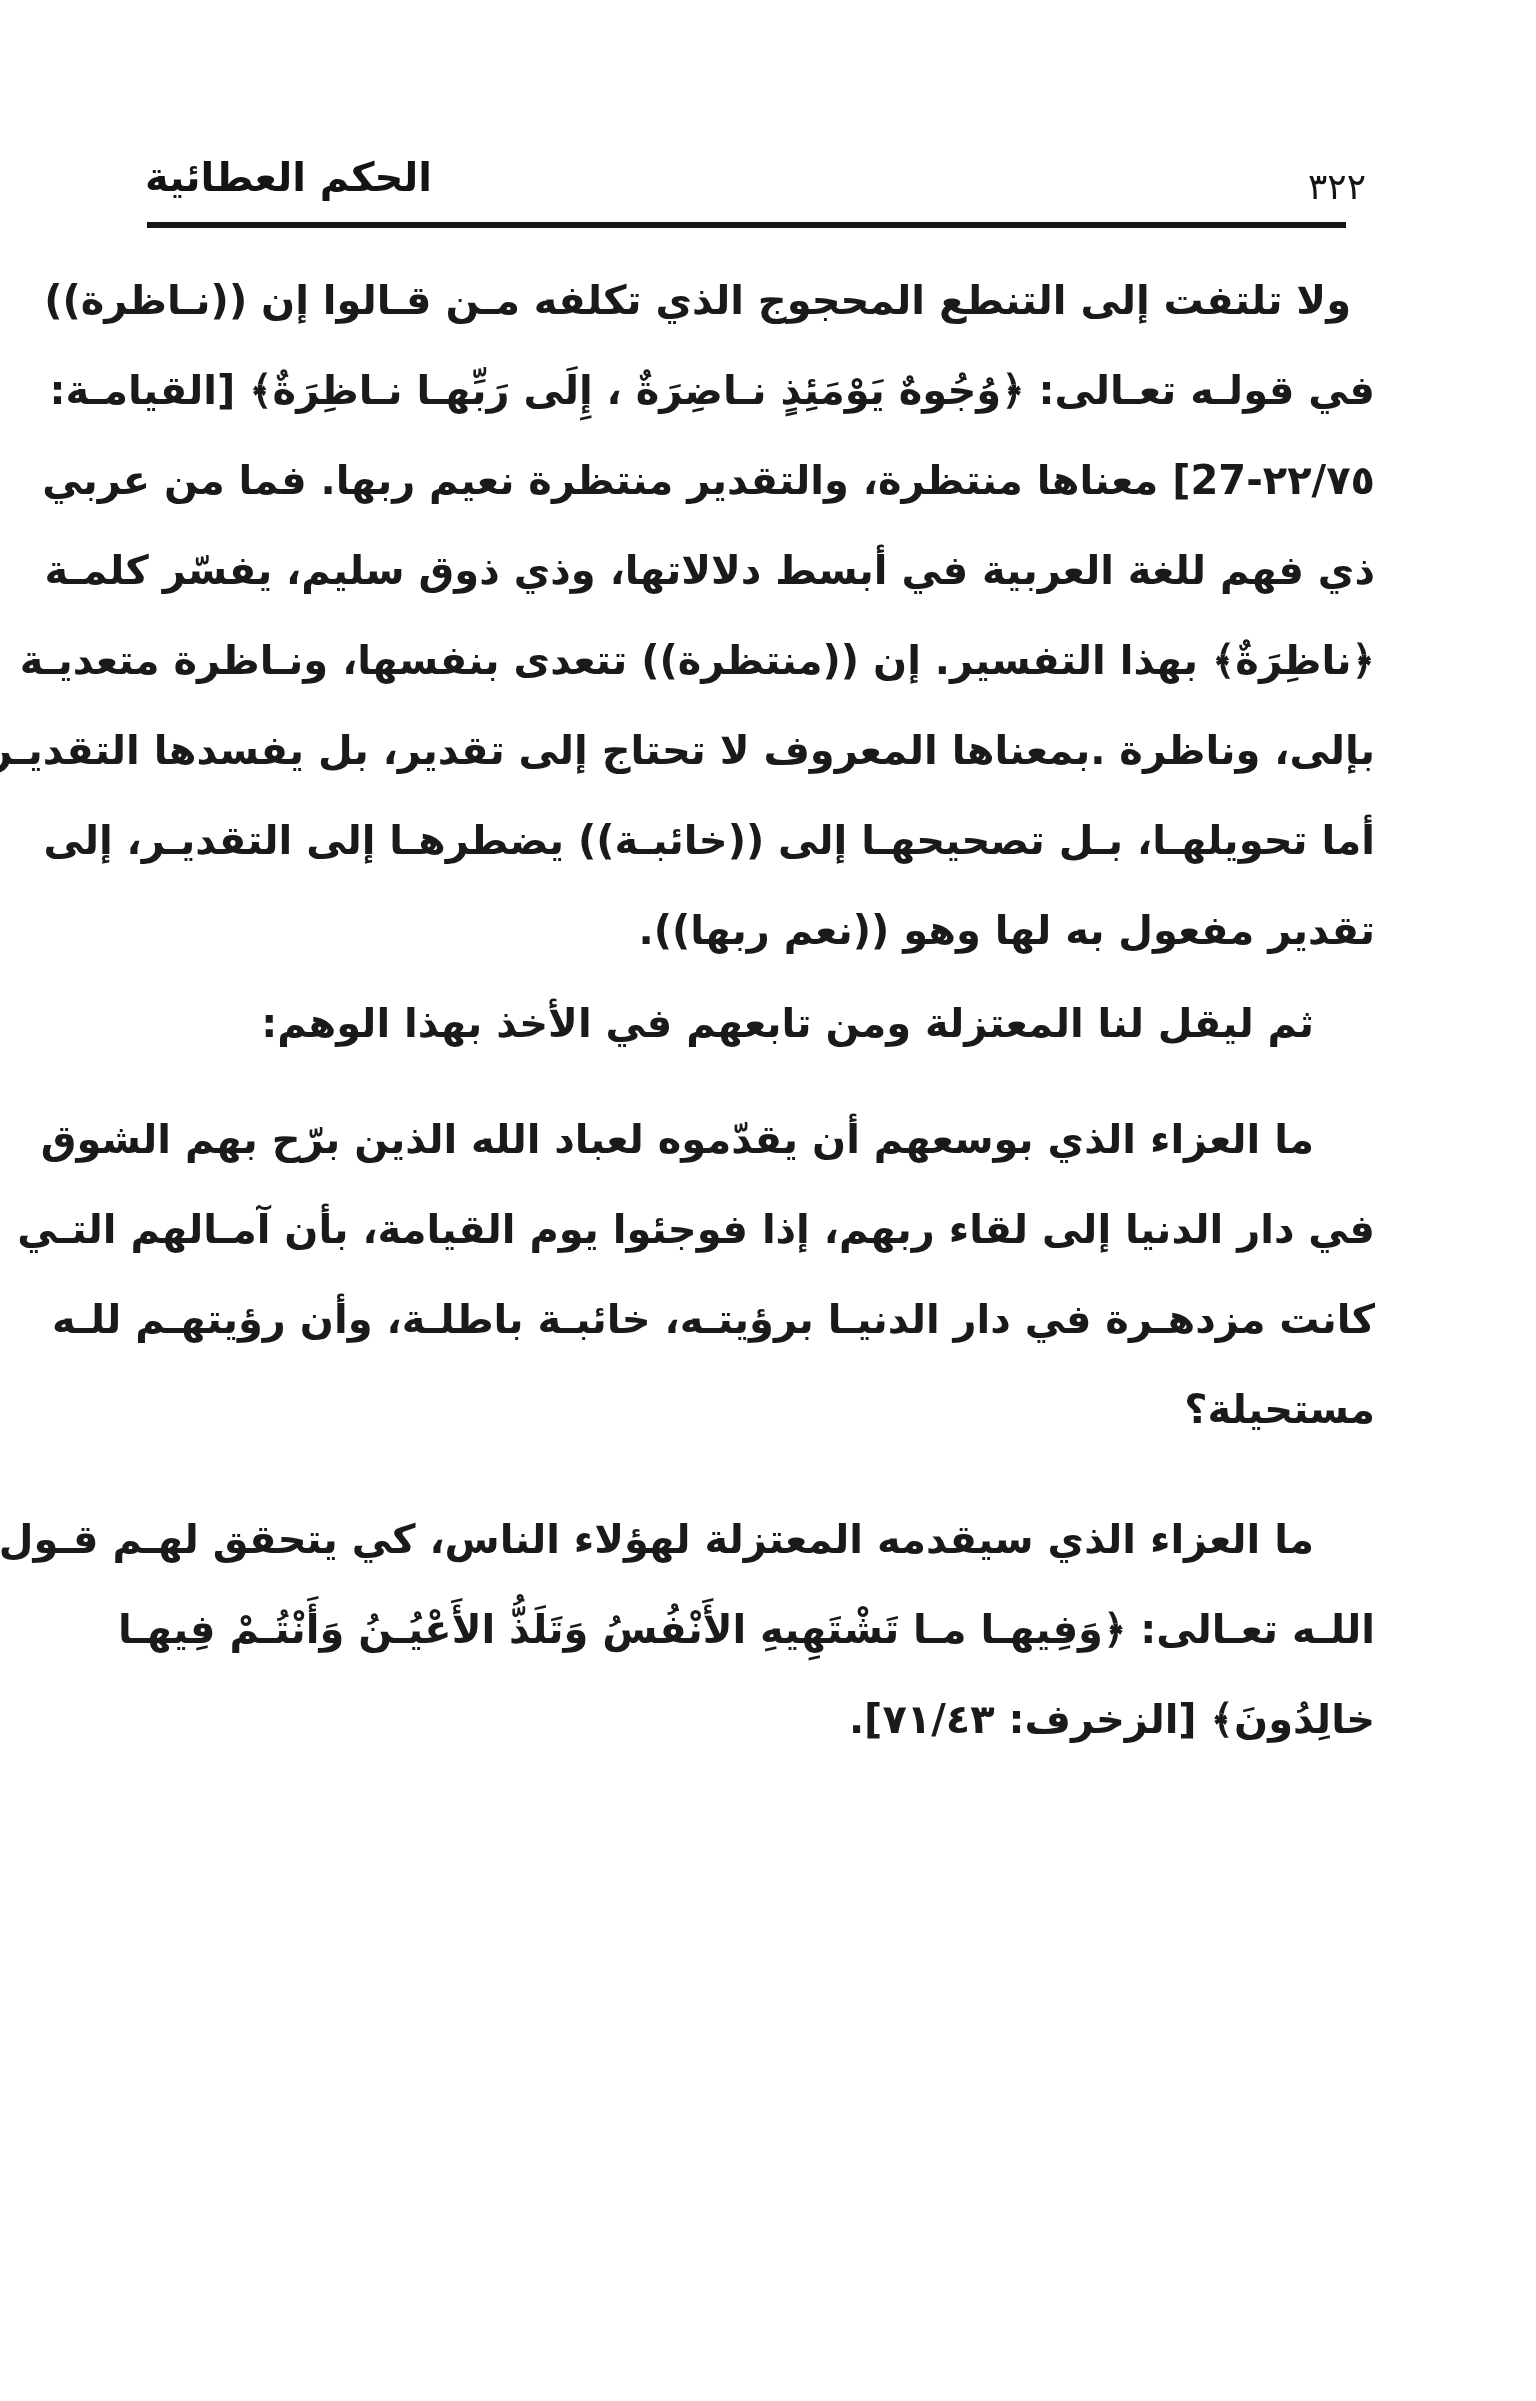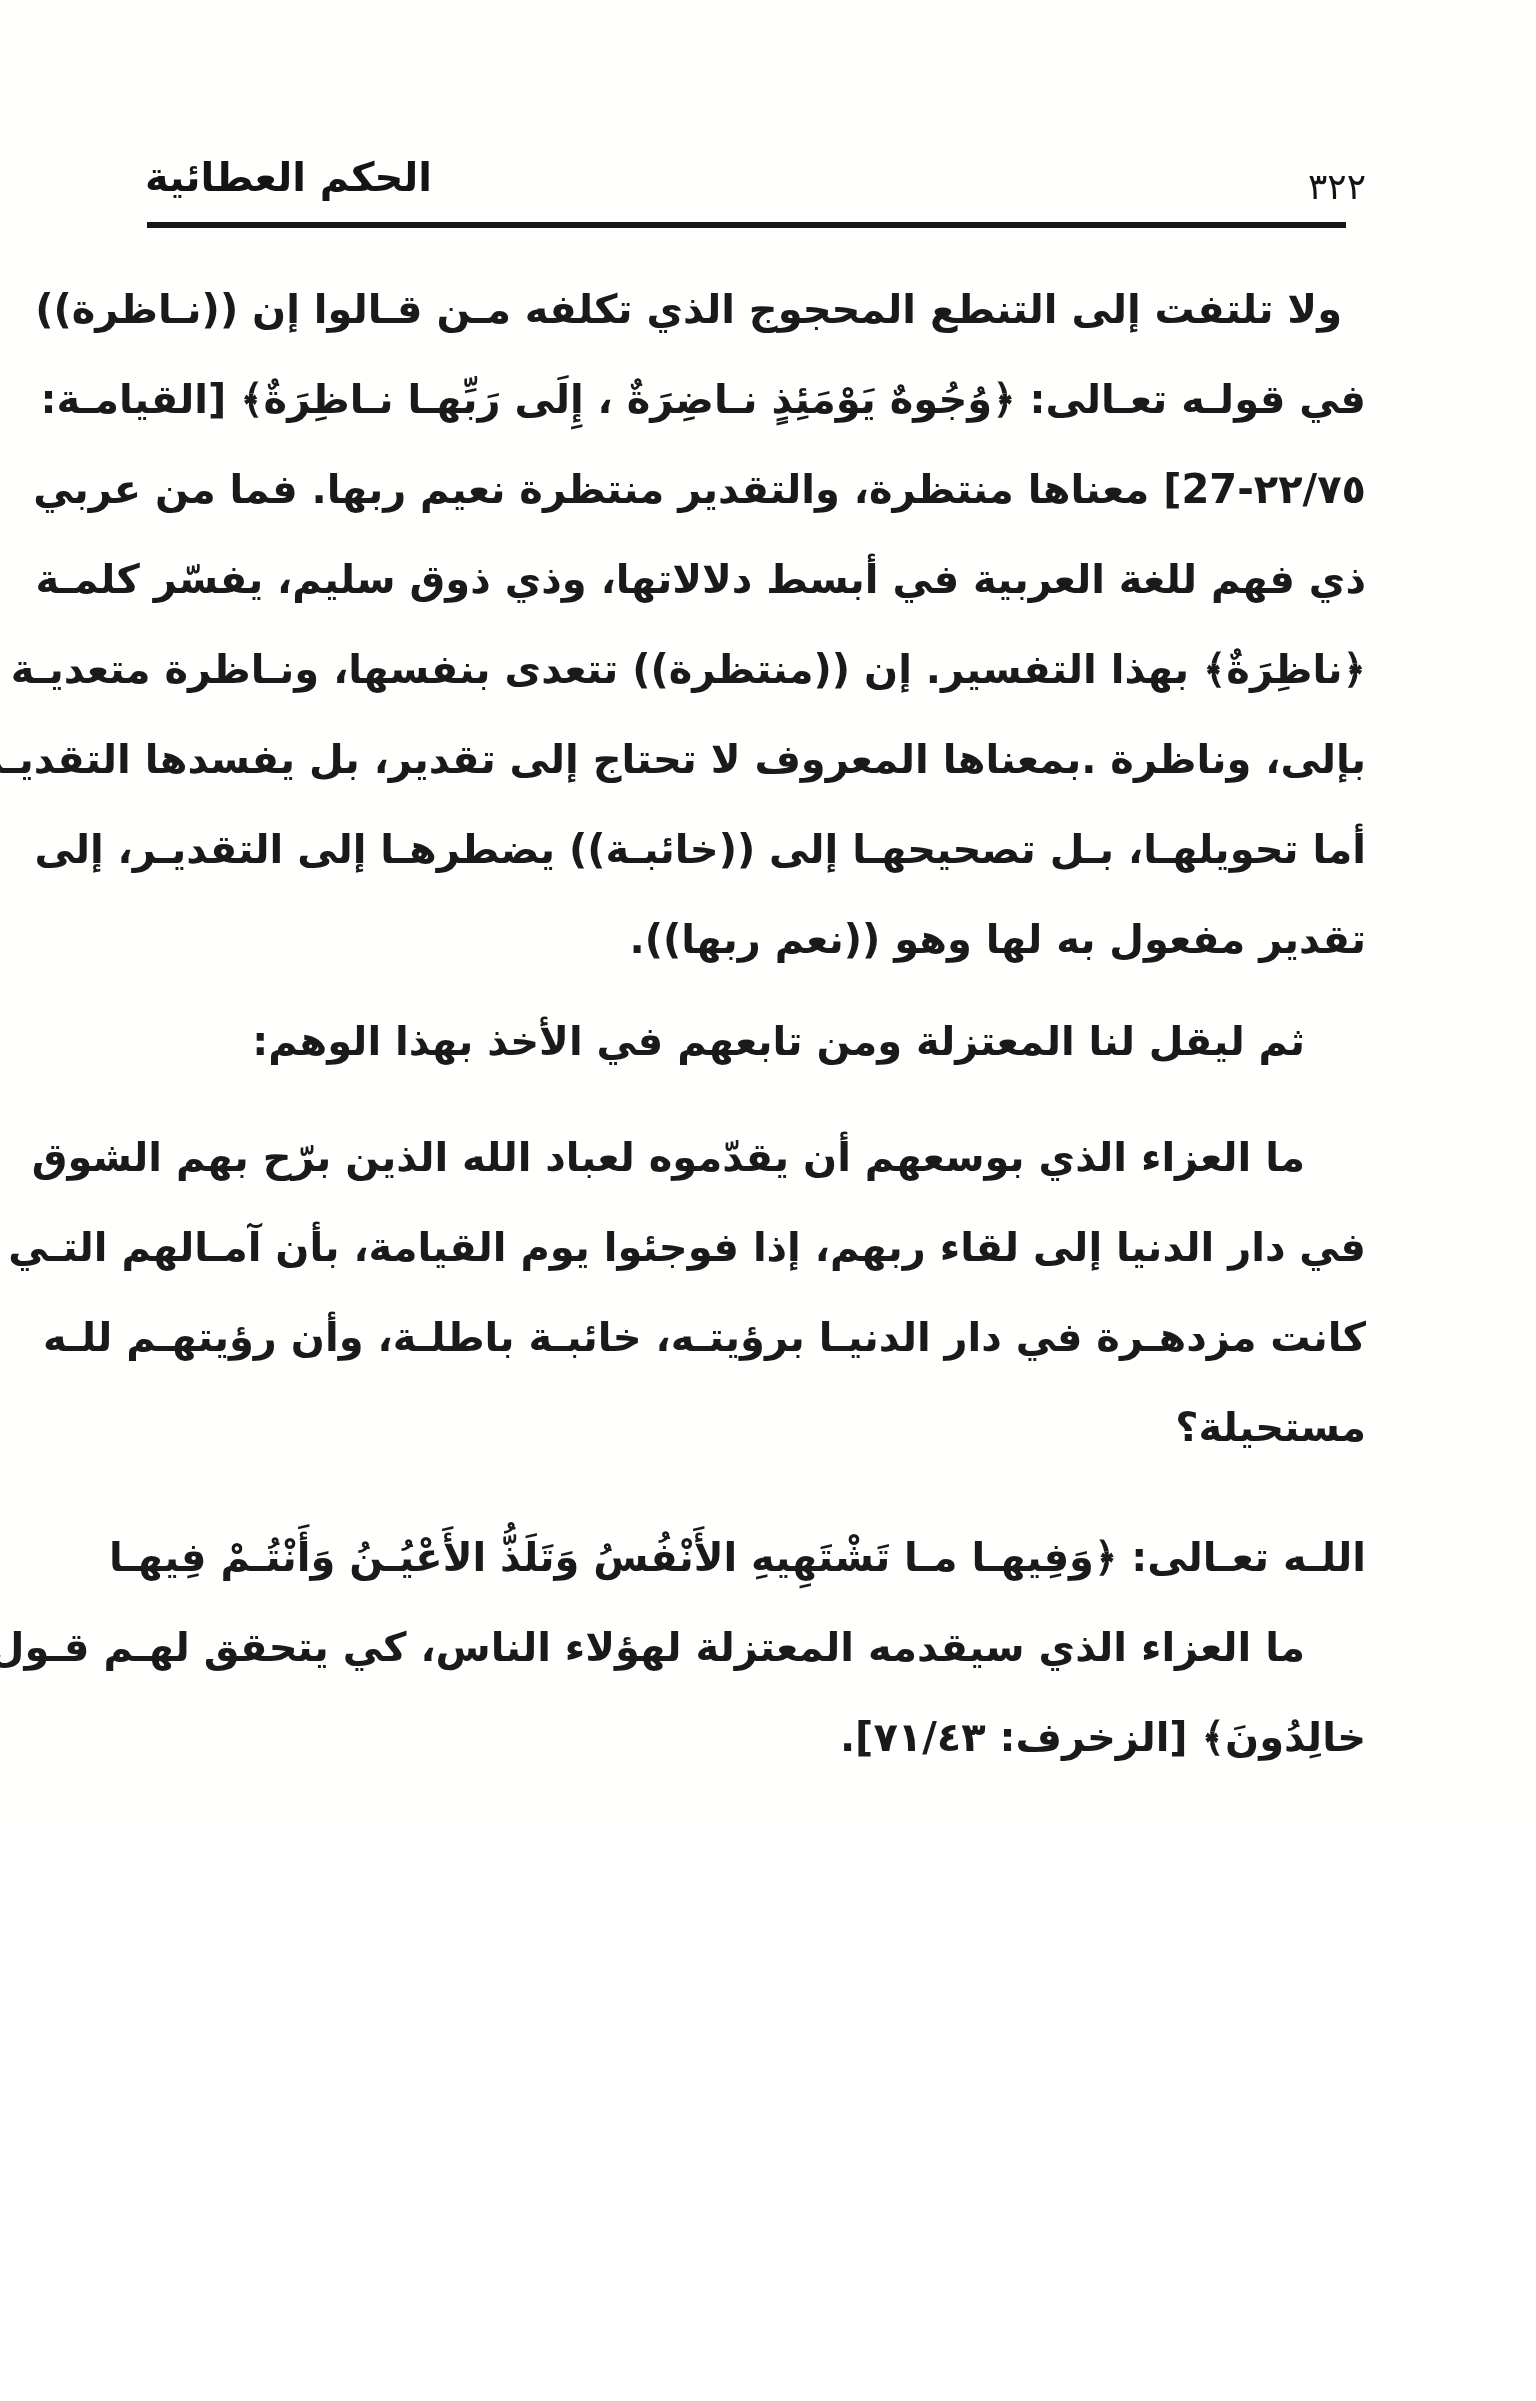"ولا تلتفت إلى التنطع المحجوج" .paragraph { margin: 12px -> 3px }
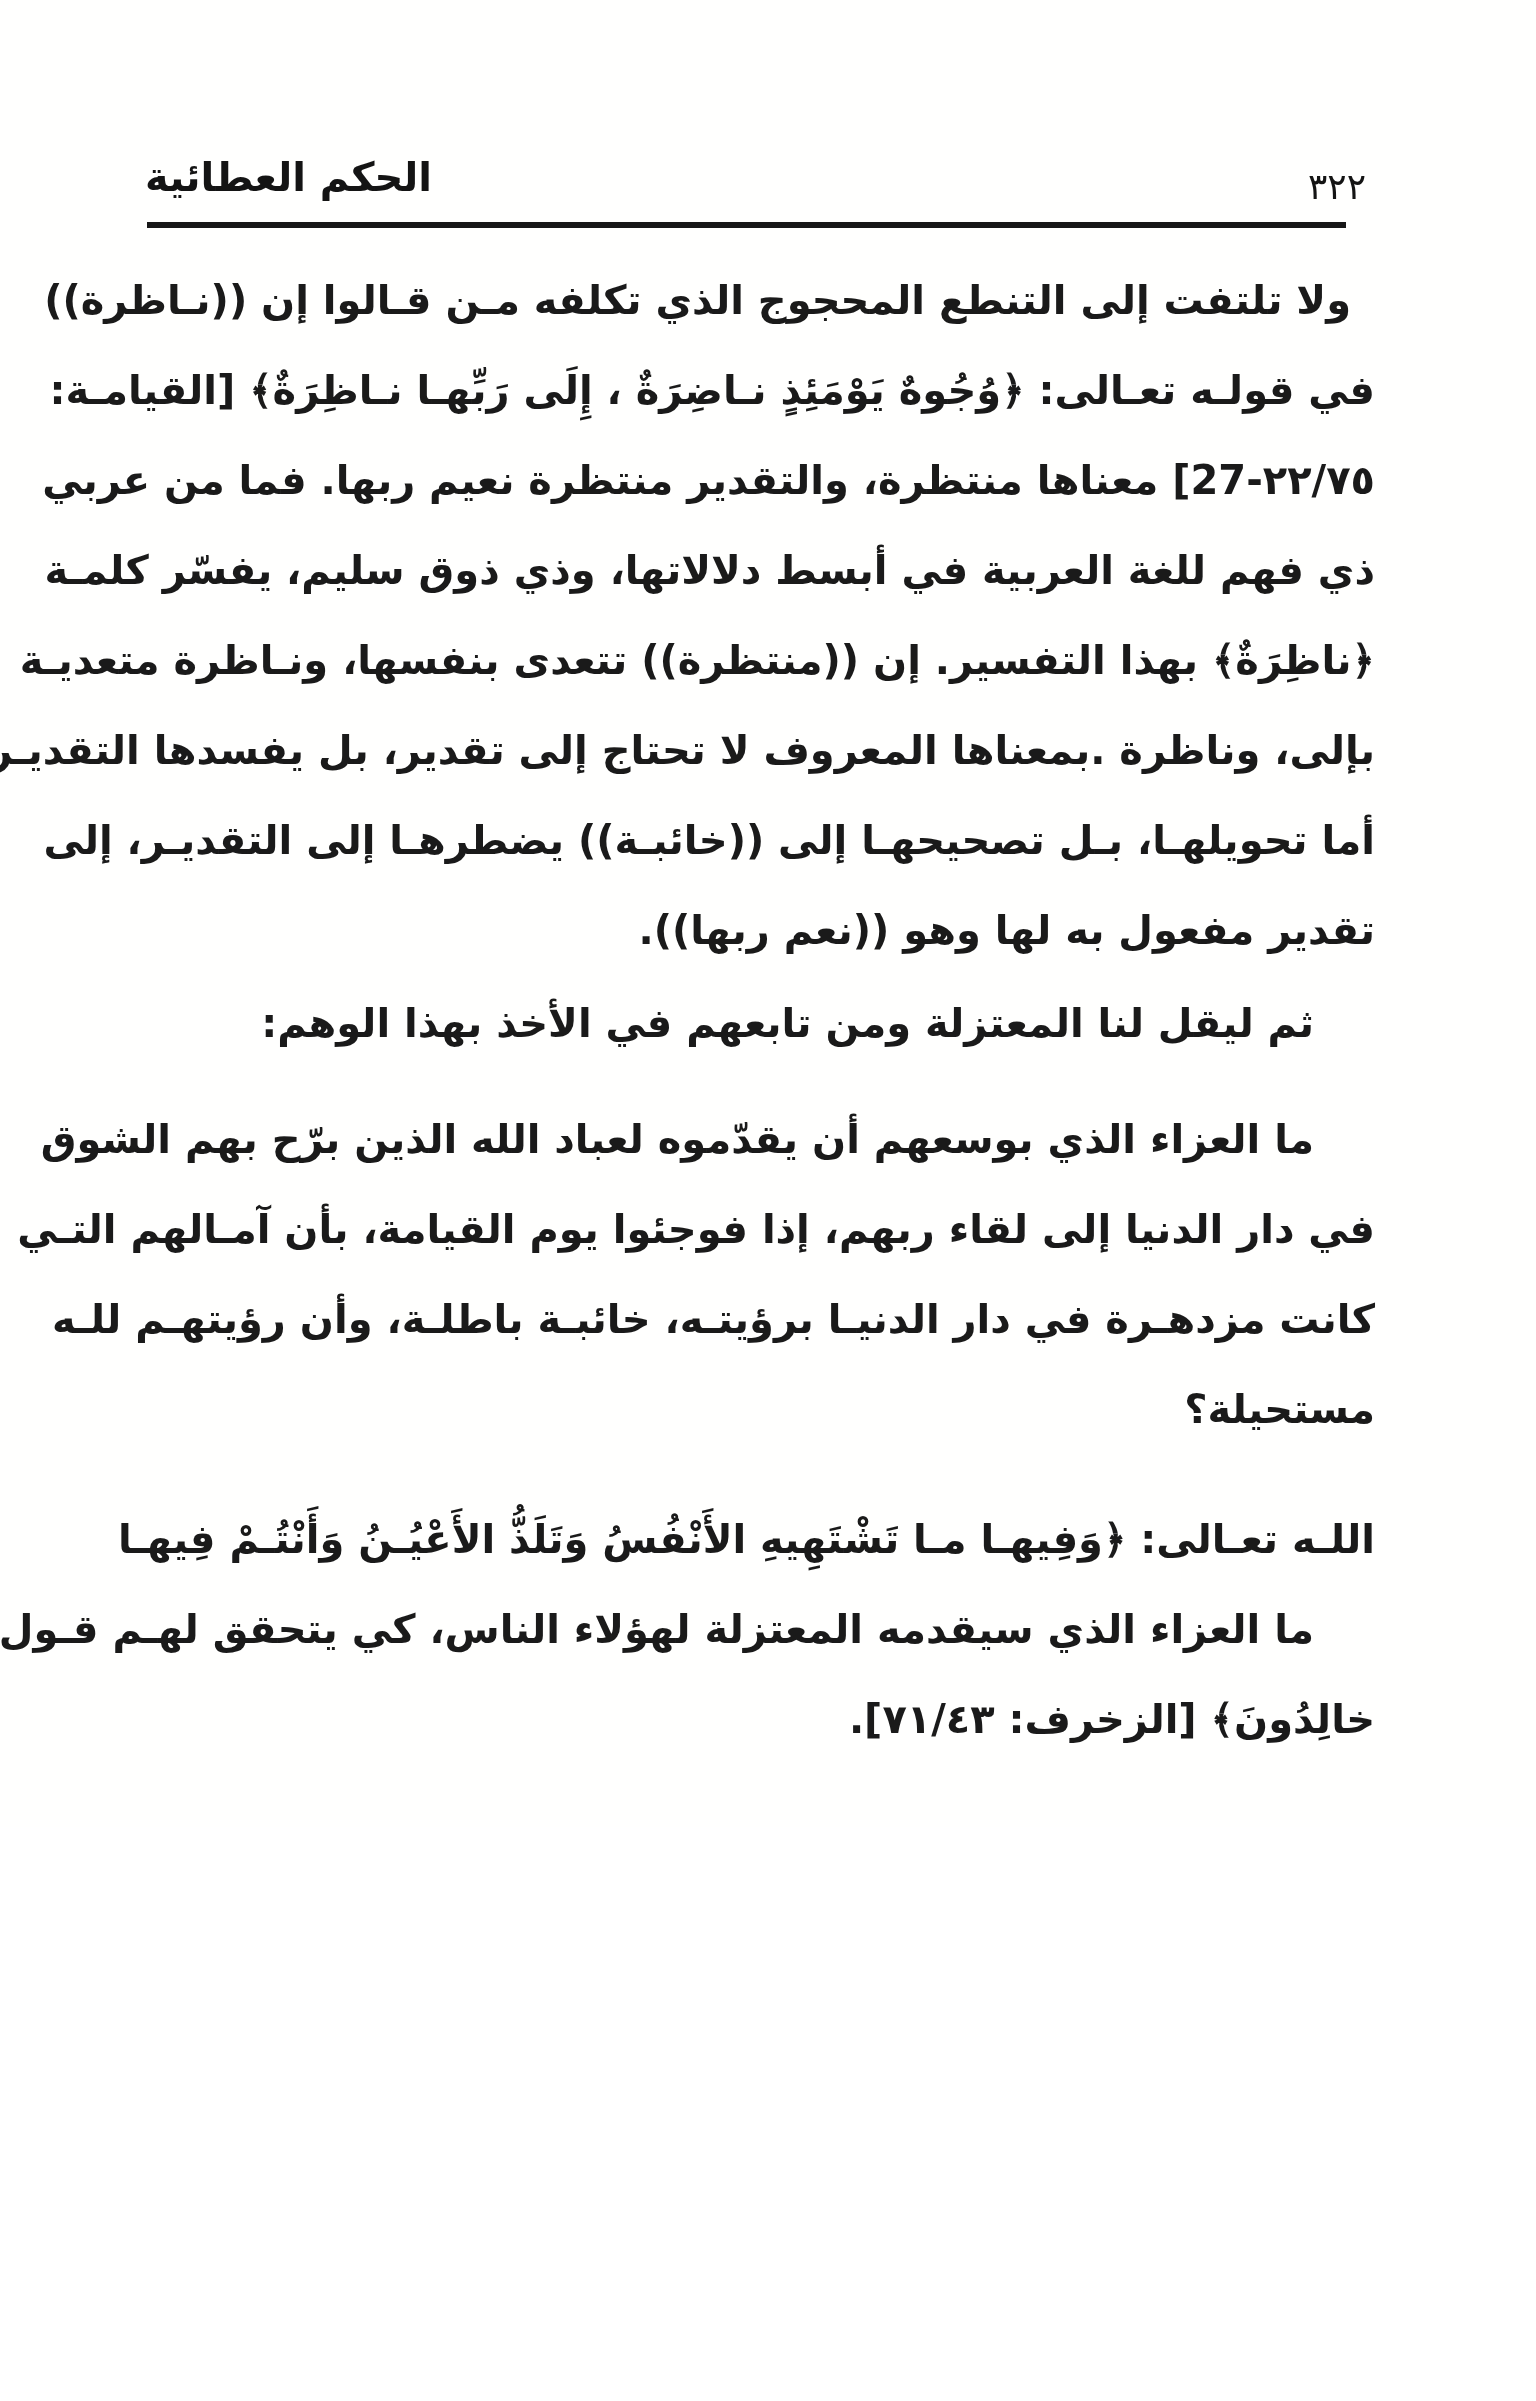"اللـه تعـالى: ﴿وَفِيهـا مـا تَشْتَهِيهِ" div.tline { order: before "ما العزاء الذي سيقدمه المعتزلة" -> after "ما العزاء الذي سيقدمه المعتزلة" }
